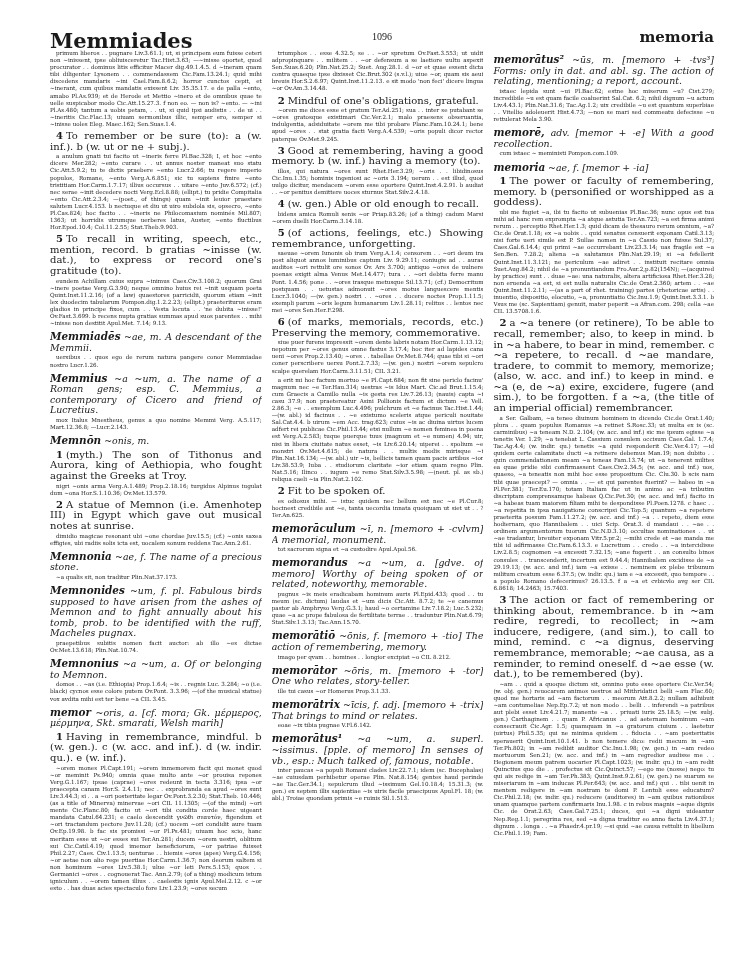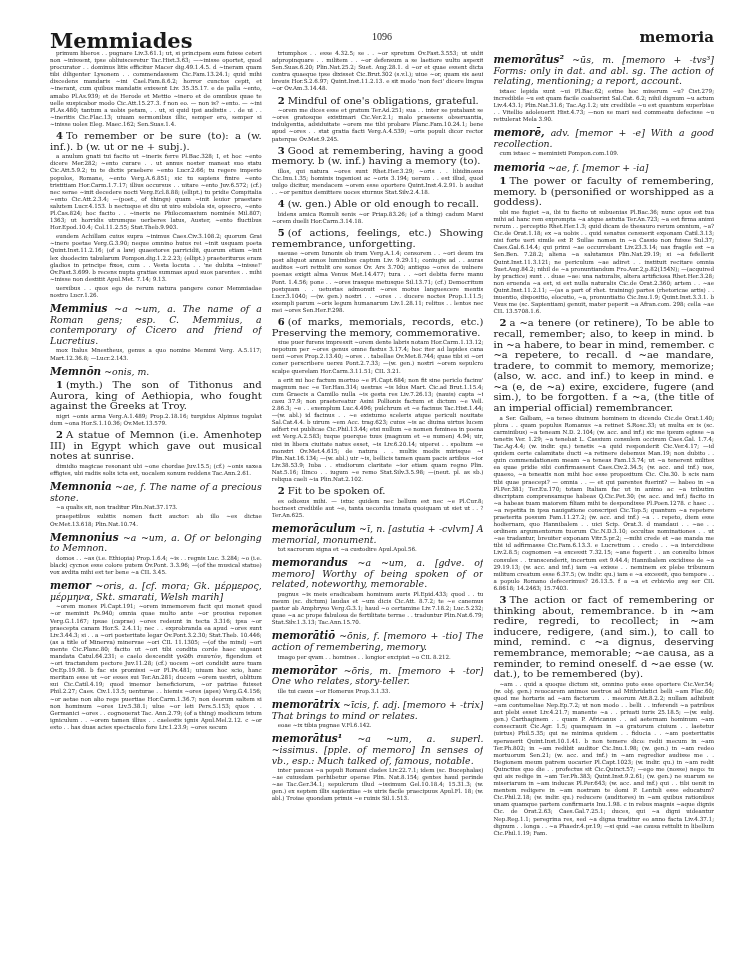"5 To recall in writing," p.sense { html: none -> <p><span>5</span><span>To recall in writing, speech, etc., mention, record. b gratias ~inisse (w. dat.), to express or record one's gratitude (to).</span></p> }
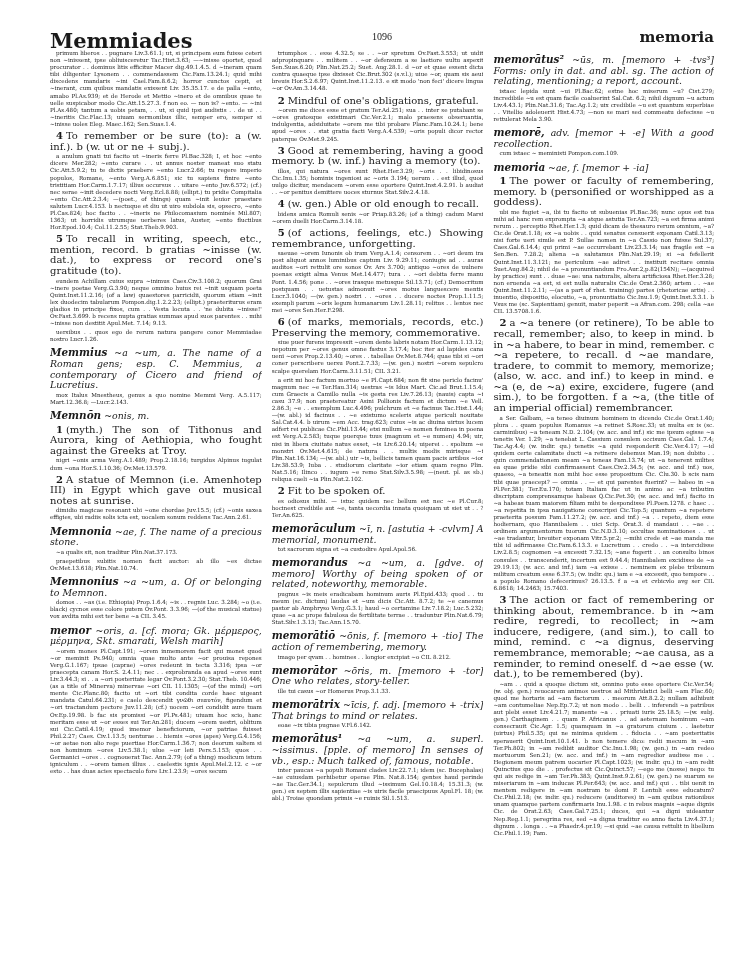"Memmiadēs ~ae, m. A descendant" p.lemma-line { html: none -> <p><span>Memmiadēs</span> <span> ~ae, m. A descendant of the Memmii.</span></p> }
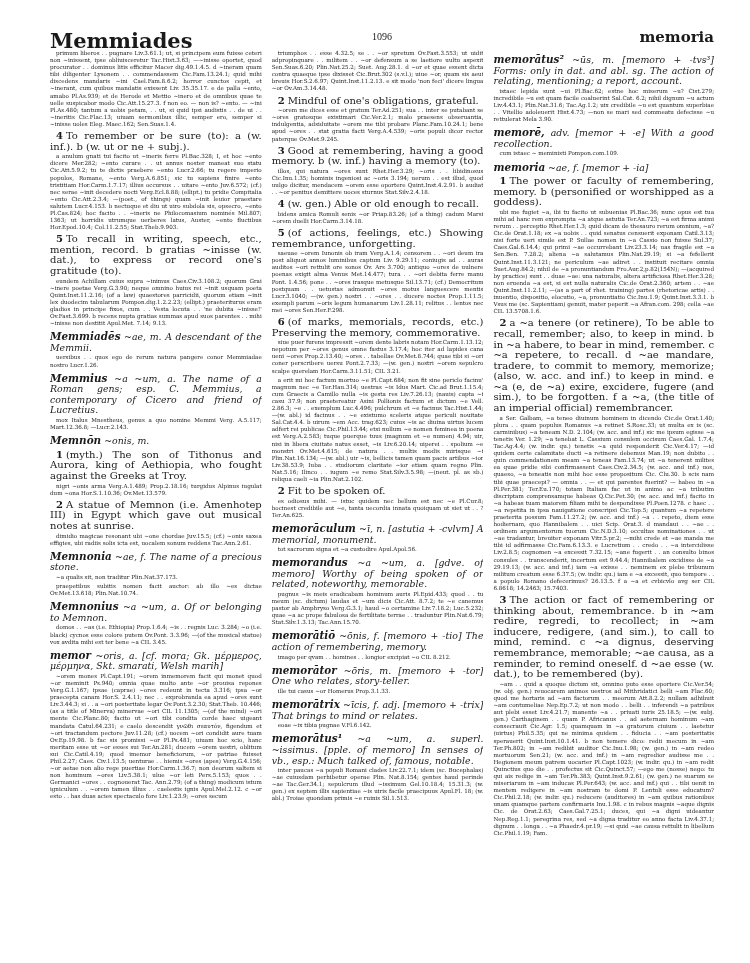"~ī, n. [astutia + -cvlvm]" span { text: astutia -> memoro }
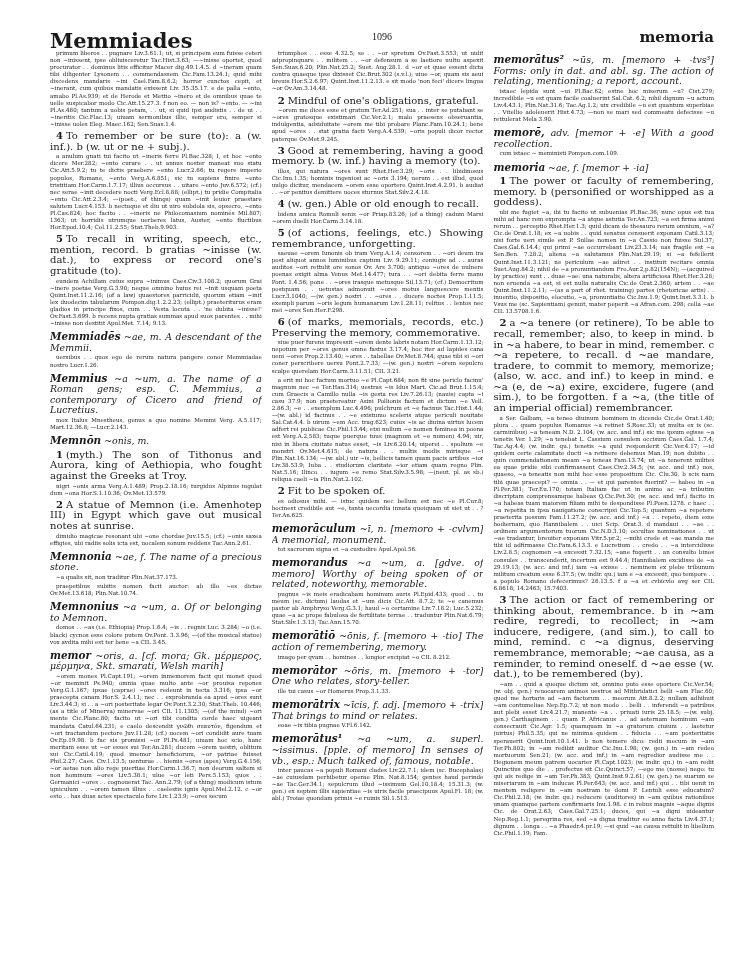"Memnonides ~um, f. pl. Fabulous" p.lemma-line { html: none -> <p><span>Memnonides</span> <span> ~um, f. pl. Fabulous birds supposed to have arisen from the ashes of Memnon and to fight annually about his tomb, prob. to be identified with the ruff, Macheles pugnax.</span></p> }
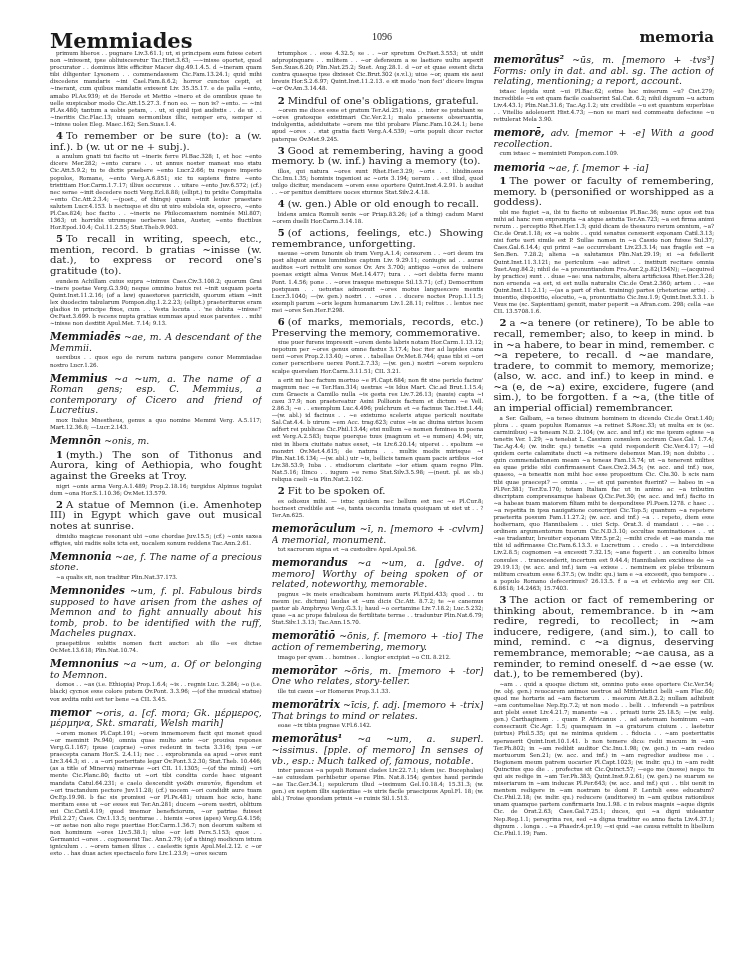"1 Having in remembrance, mindful." p.sense { html: none -> <p><span>1</span><span>Having in remembrance, mindful. b (w. gen.). c (w. acc. and inf.). d (w. indir. qu.). e (w. inf.).</span></p> }
